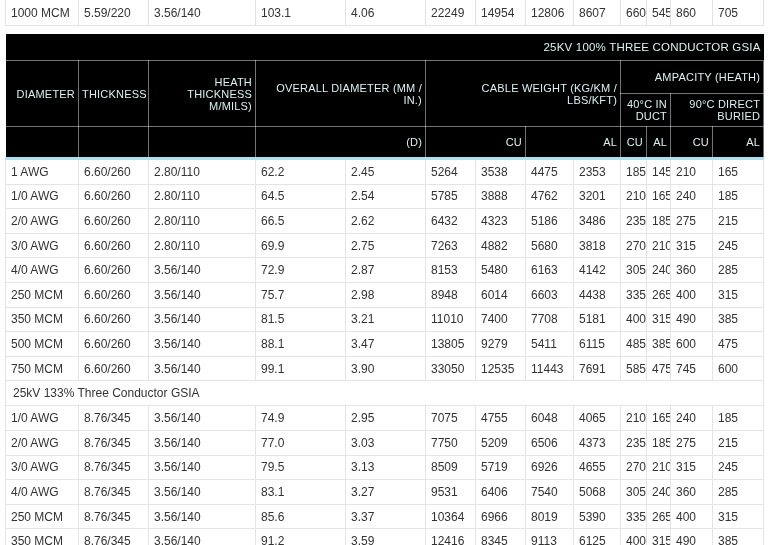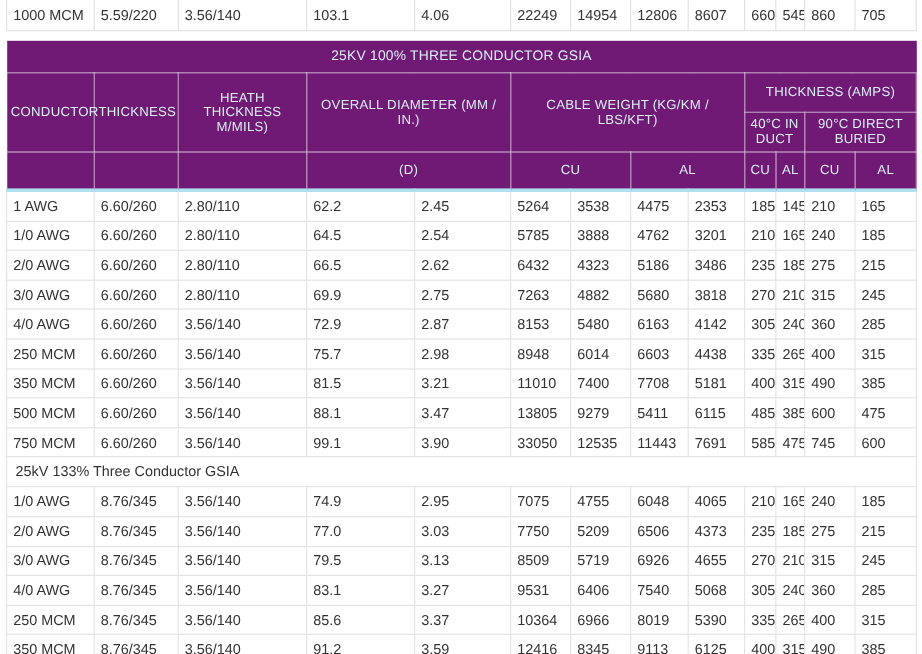"25KV 100% THREE CONDUCTOR GSIA" thead th { background: #701a75 -> #000000; text-align: center -> right }
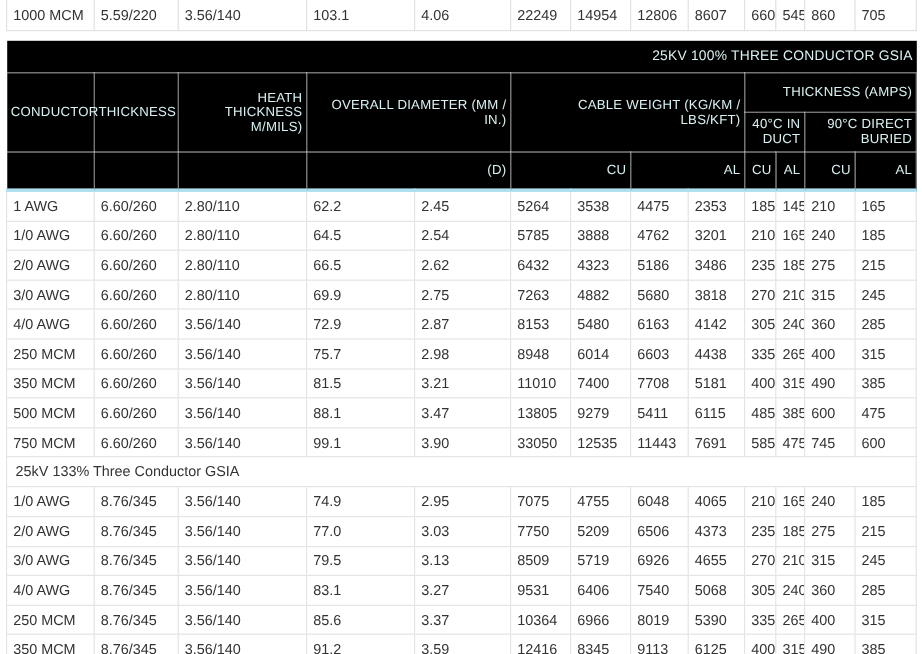"THICKNESS (AMPS)" th { text: THICKNESS (AMPS -> AMPACITY (HEATH }
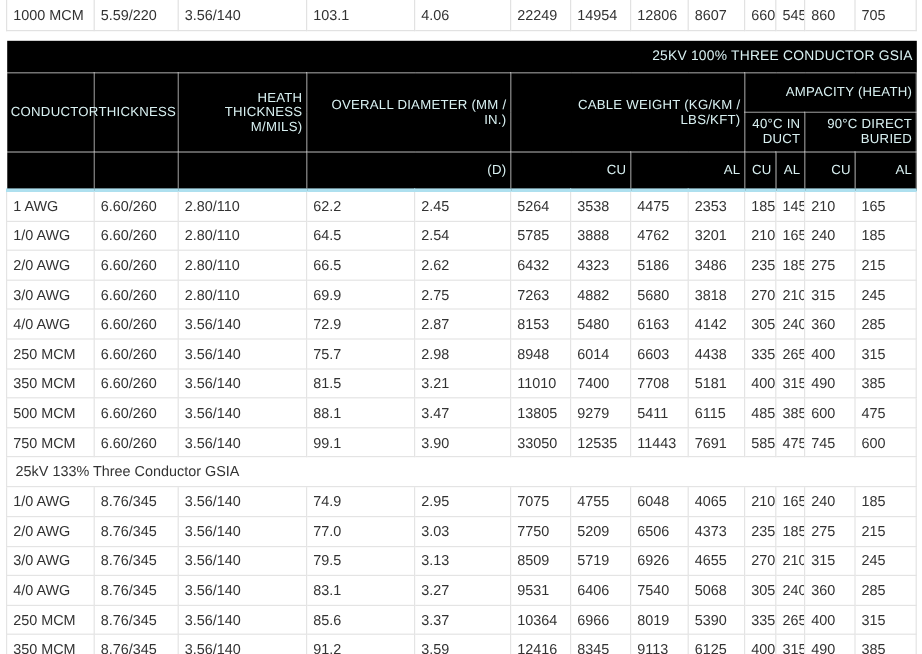"CONDUCTOR" th { text: CONDUCTOR -> DIAMETER }
